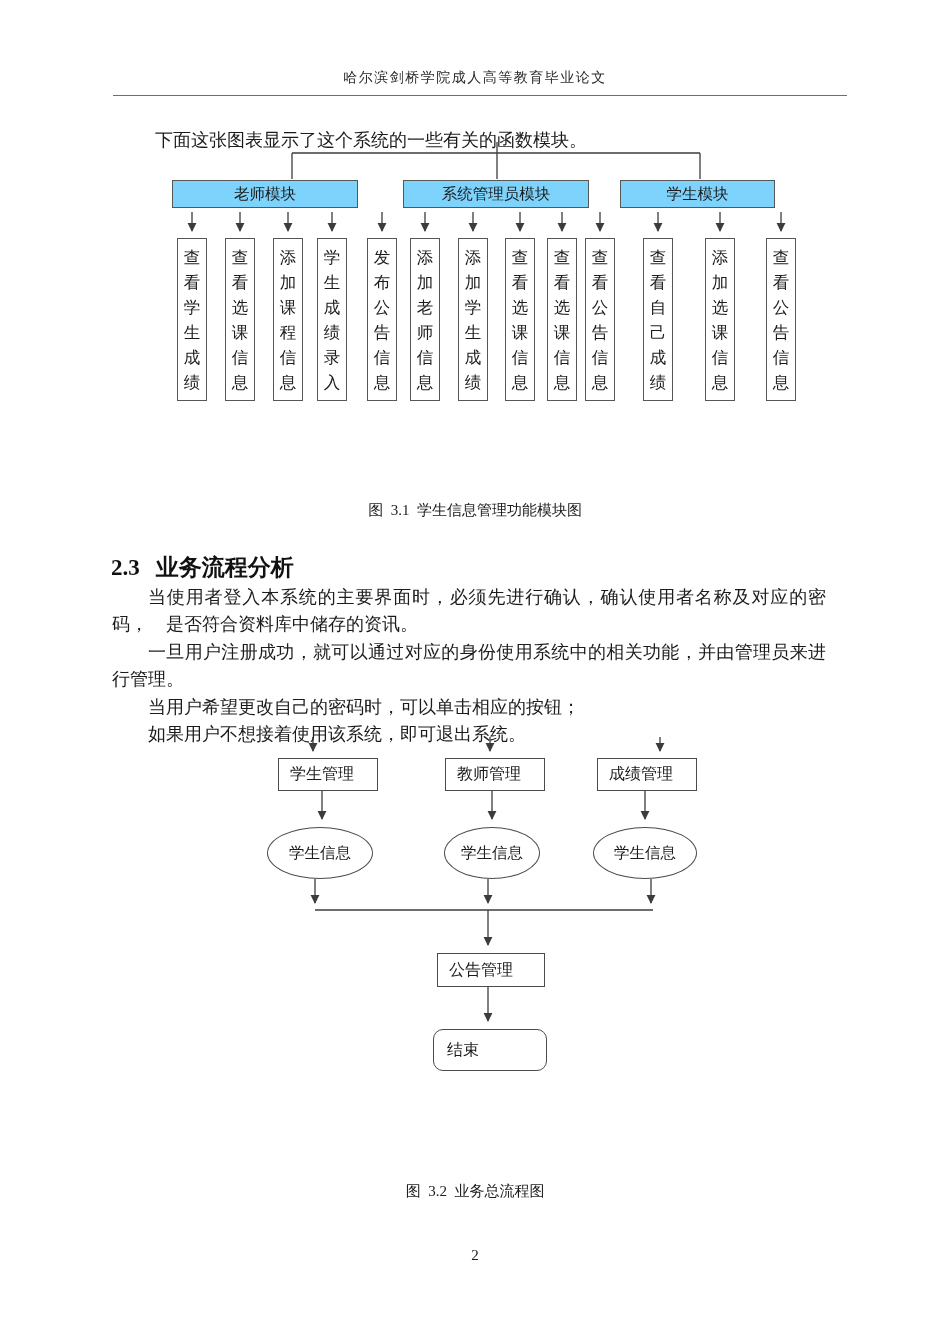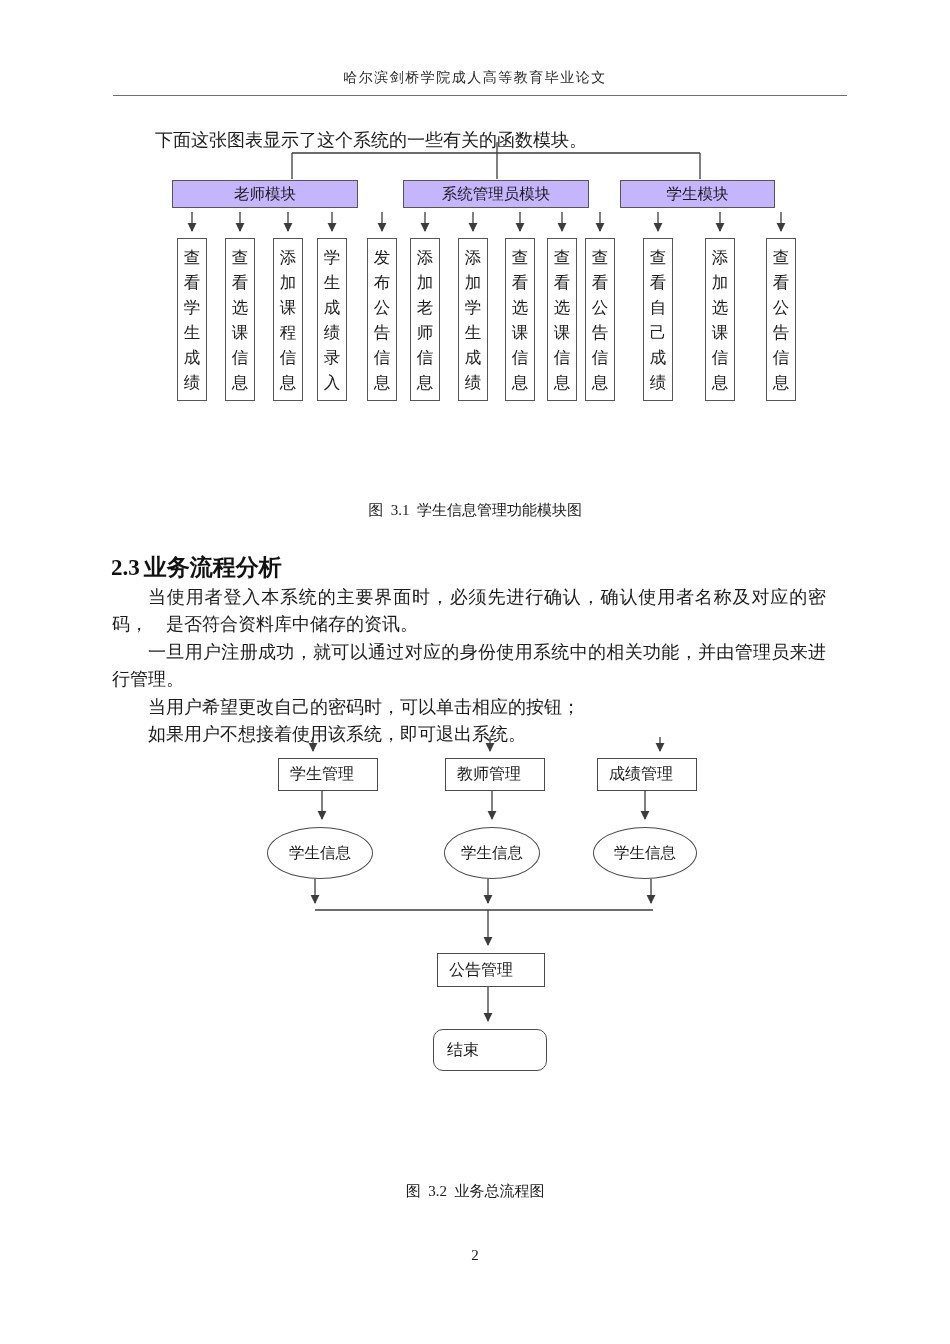"老师模块" .mod-header { background: #c4b5fd -> #7dd3fc }
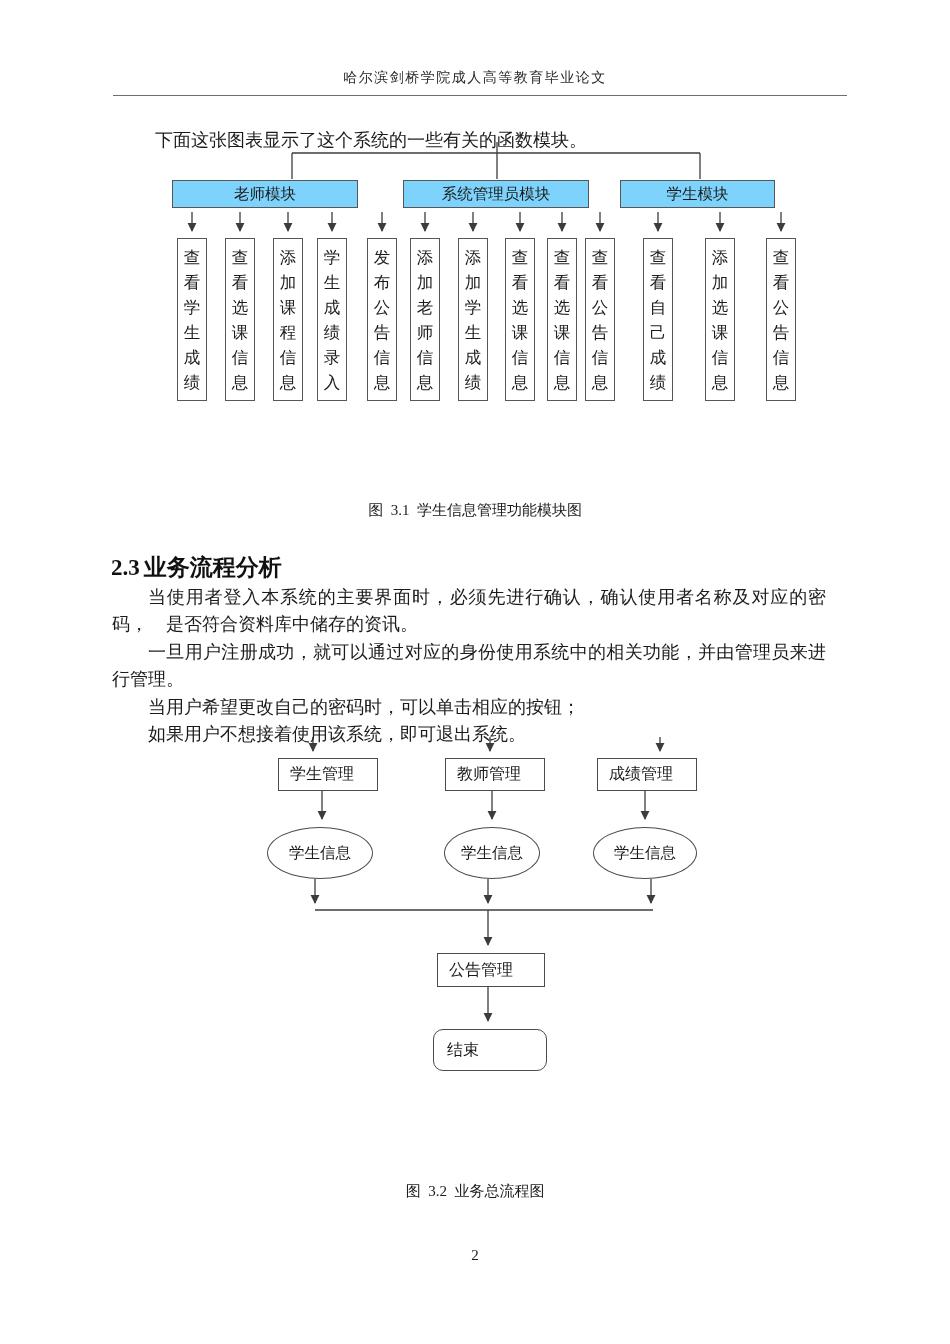"2.3" .section-heading .num { margin-right: 4px -> 16px }
